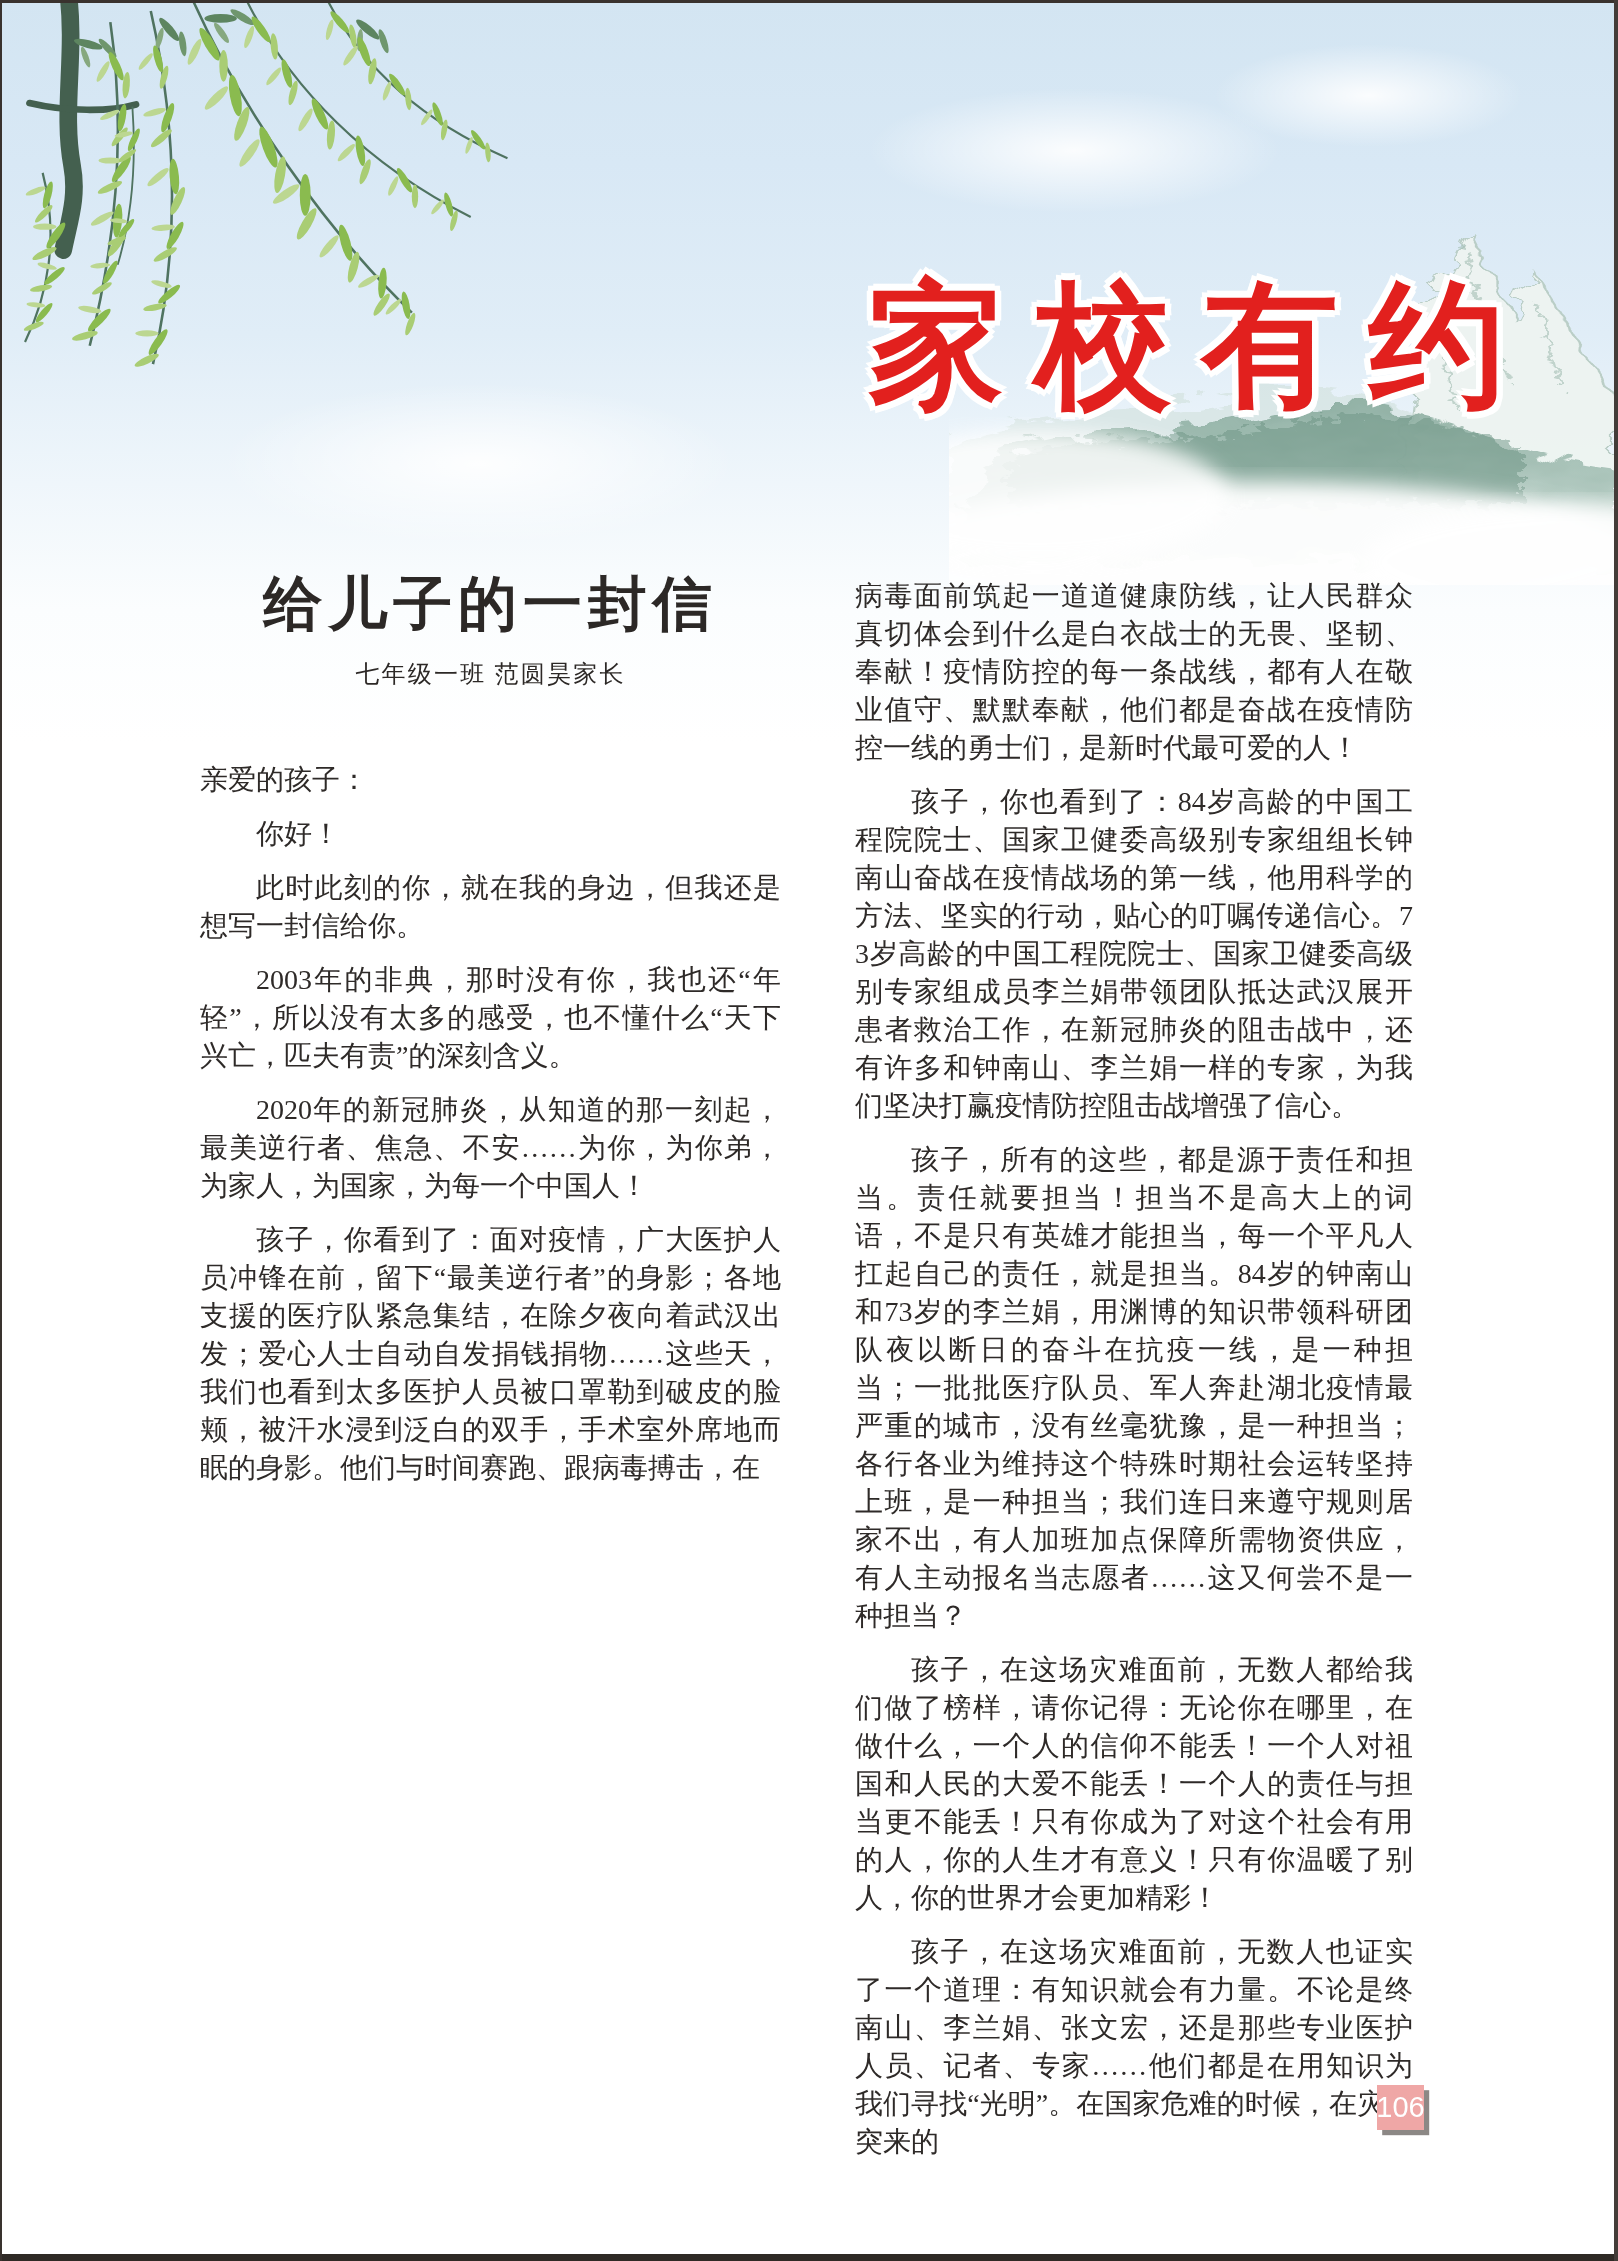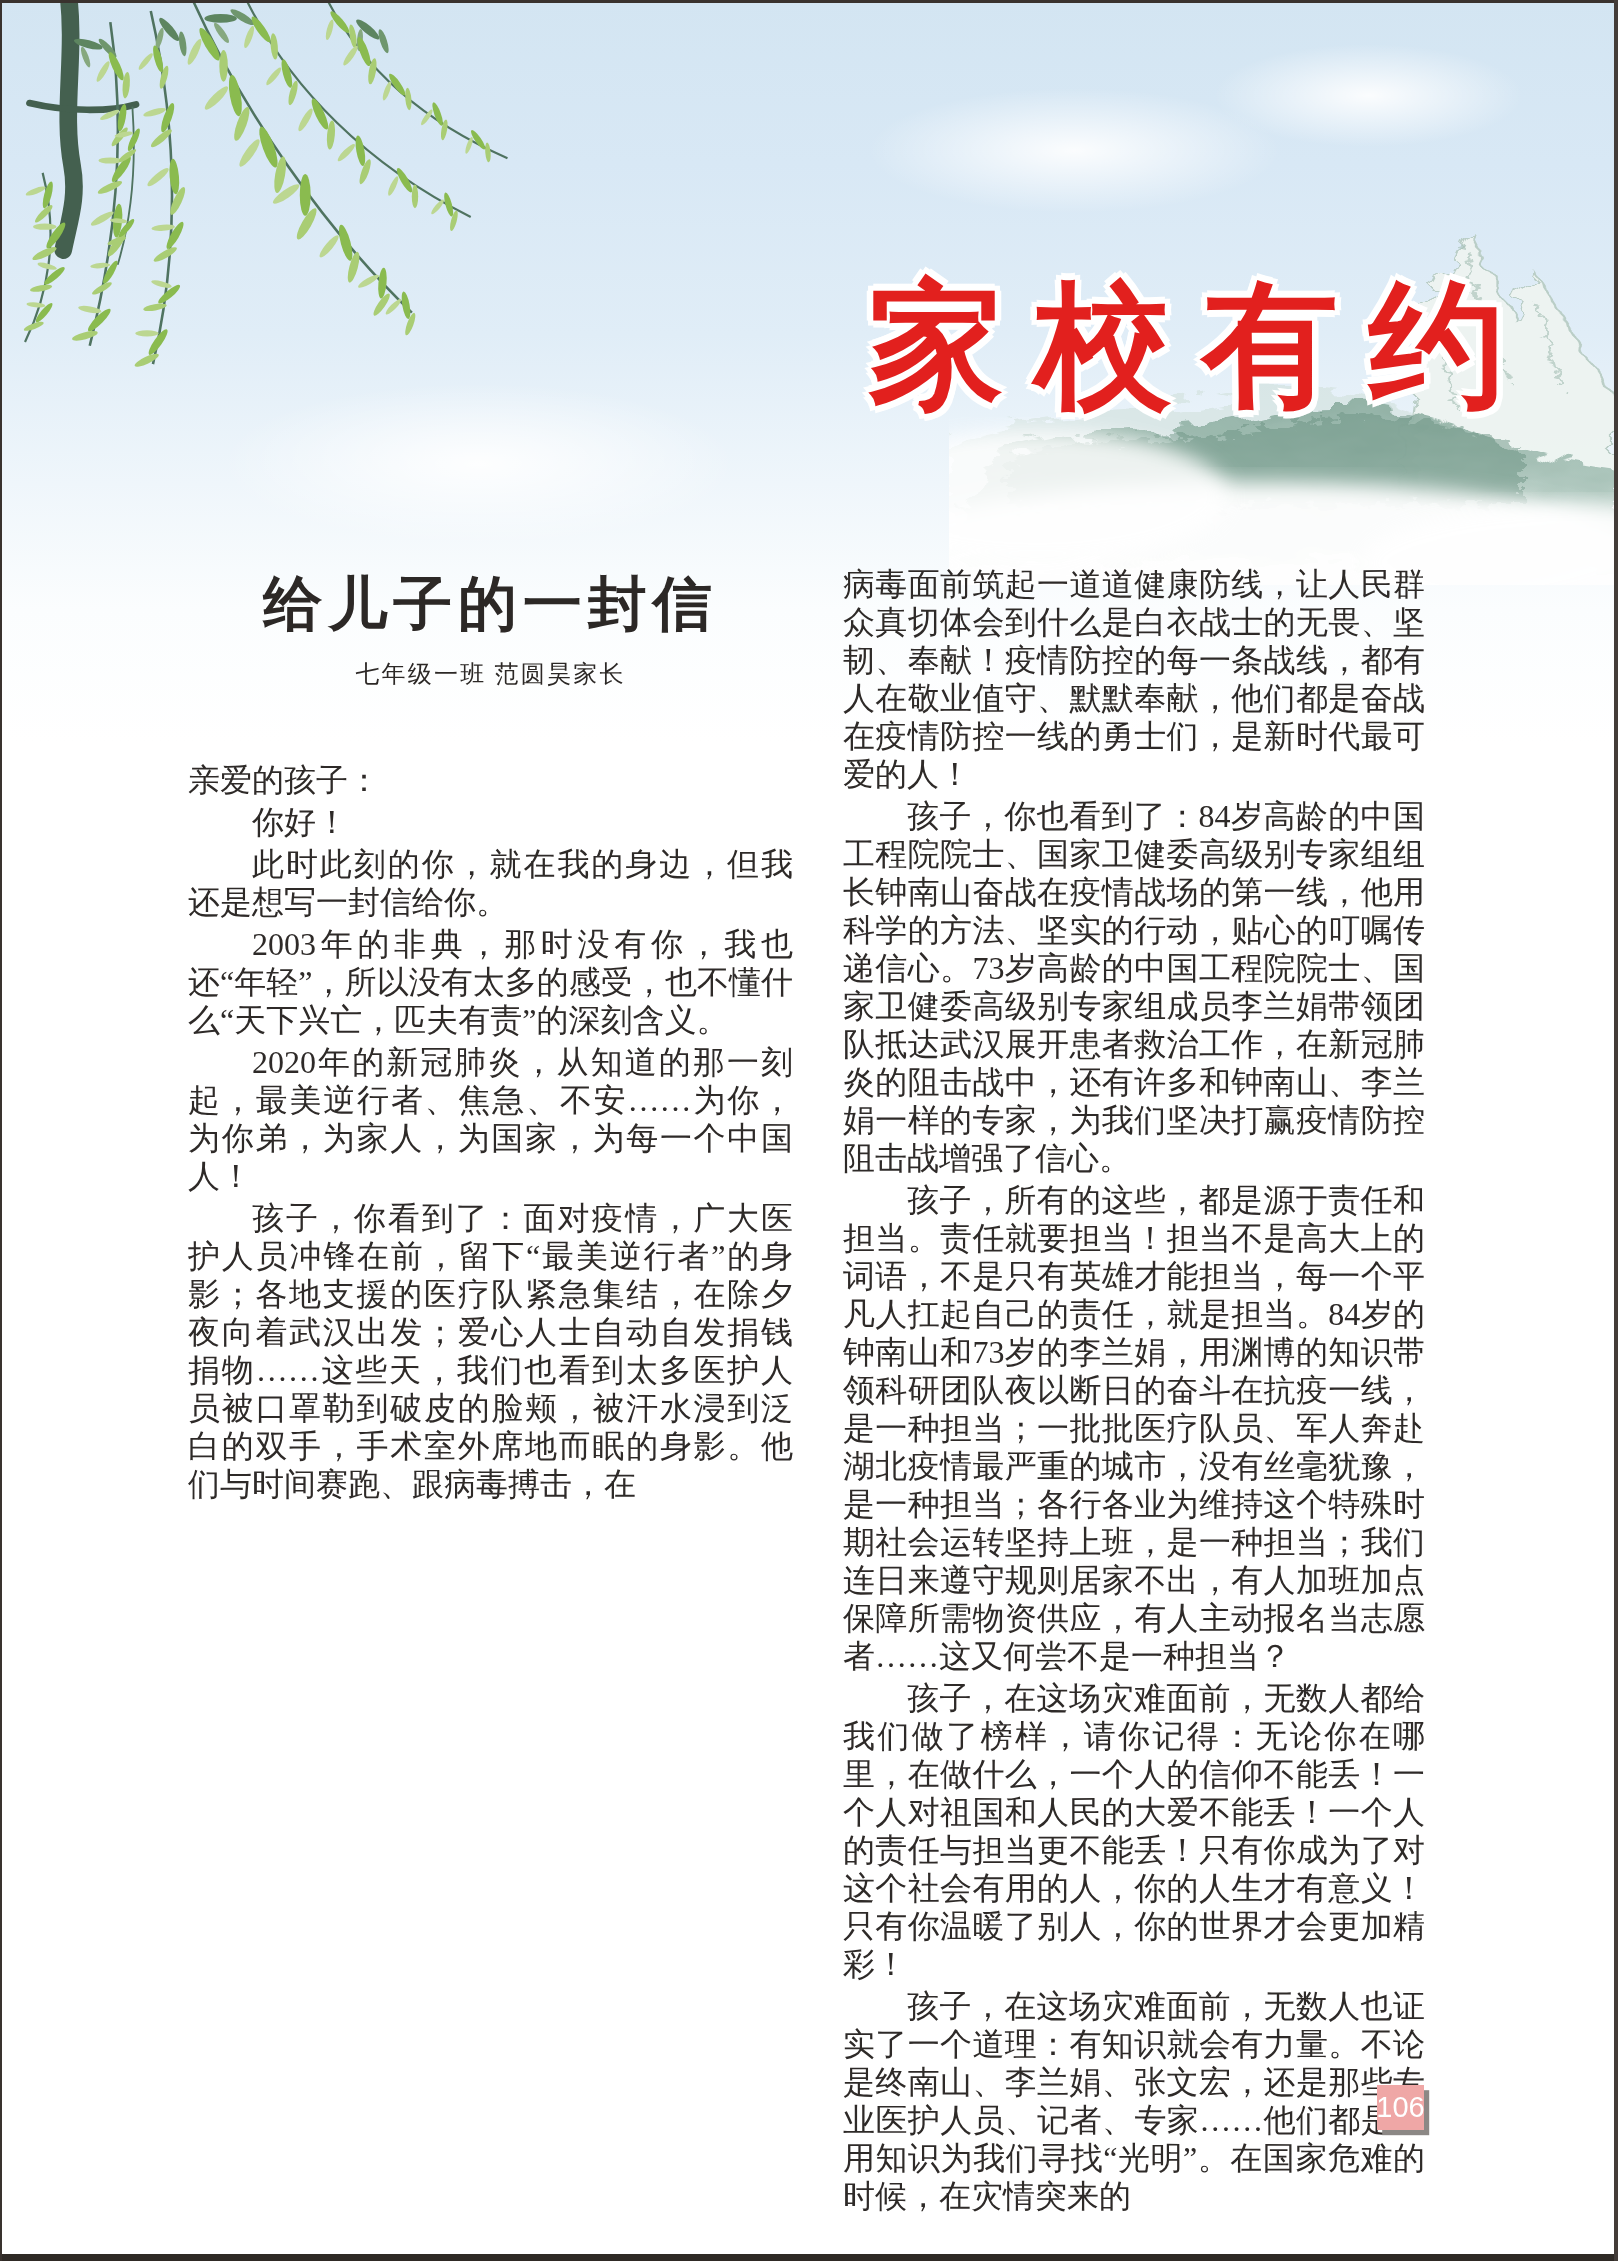"病毒面前筑起一道道健康防线，让人民群众真切体会到什么是白衣战士的无畏、坚韧、奉献" .bodyline { font-size: 32px -> 28px; margin: 4px -> 16px }
